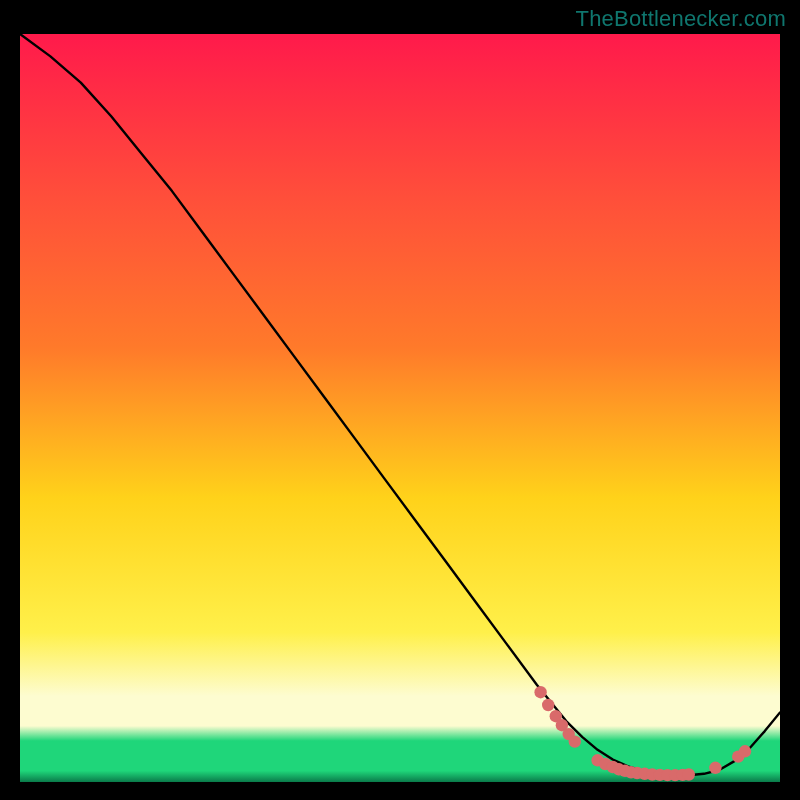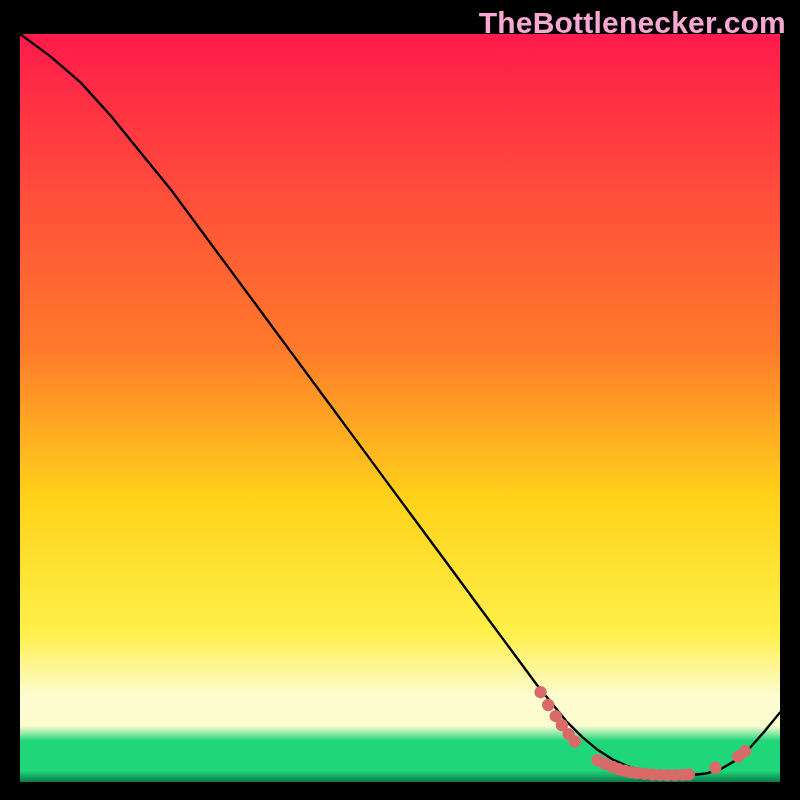"TheBottlenecker.com" .attribution { color: #f9a8d4 -> #0f766e; font-size: 30px -> 22px; font-weight: 700 -> 400 }
